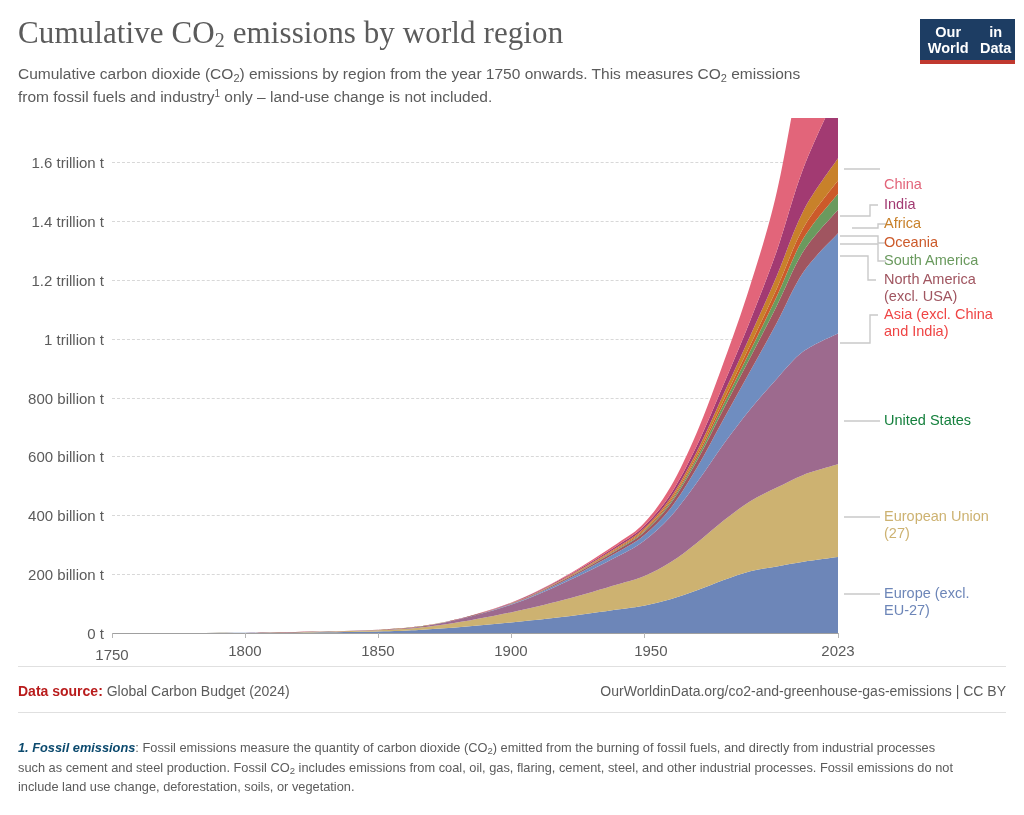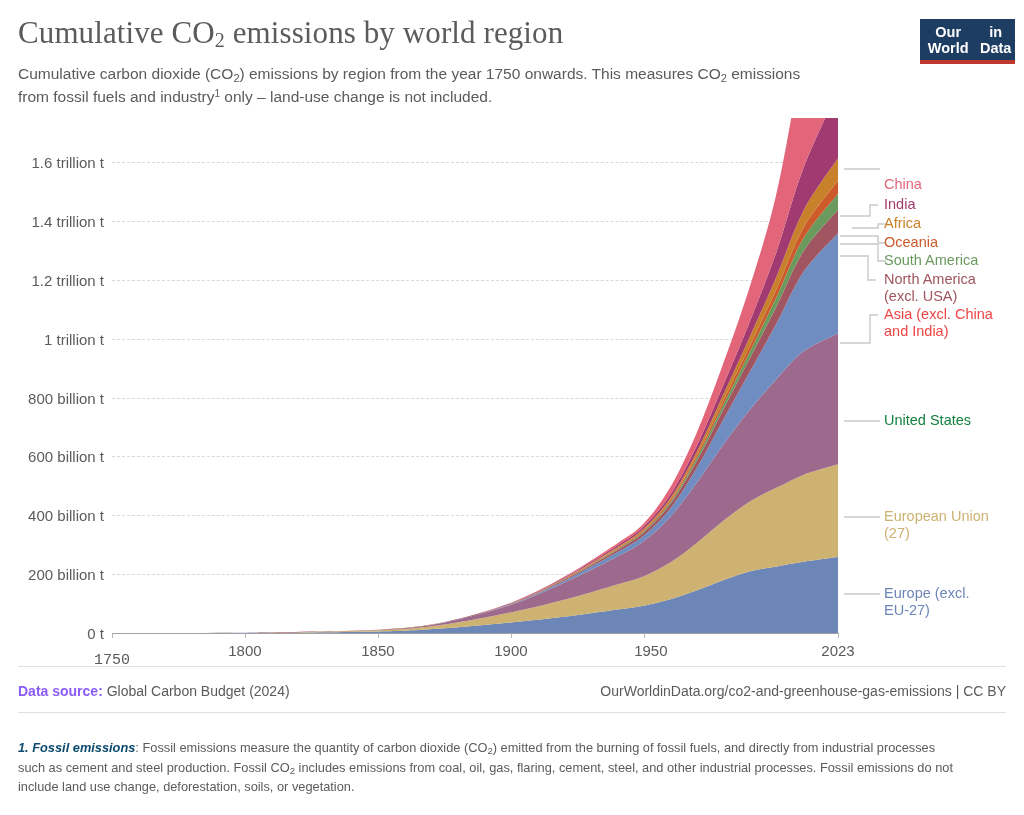"1750" div.xtick { font-family: Liberation Mono, monospace -> none; top: 14px -> 8px }
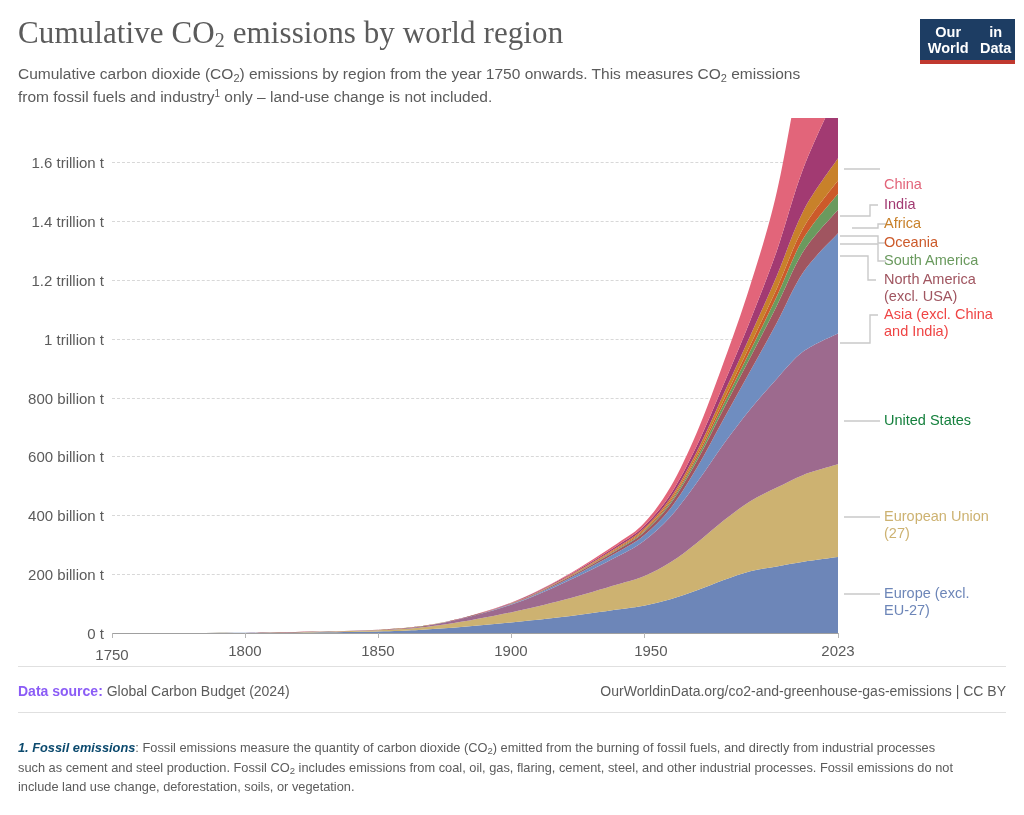"Data source:" .footer .src b { color: #8b5cf6 -> #b91c1c }
